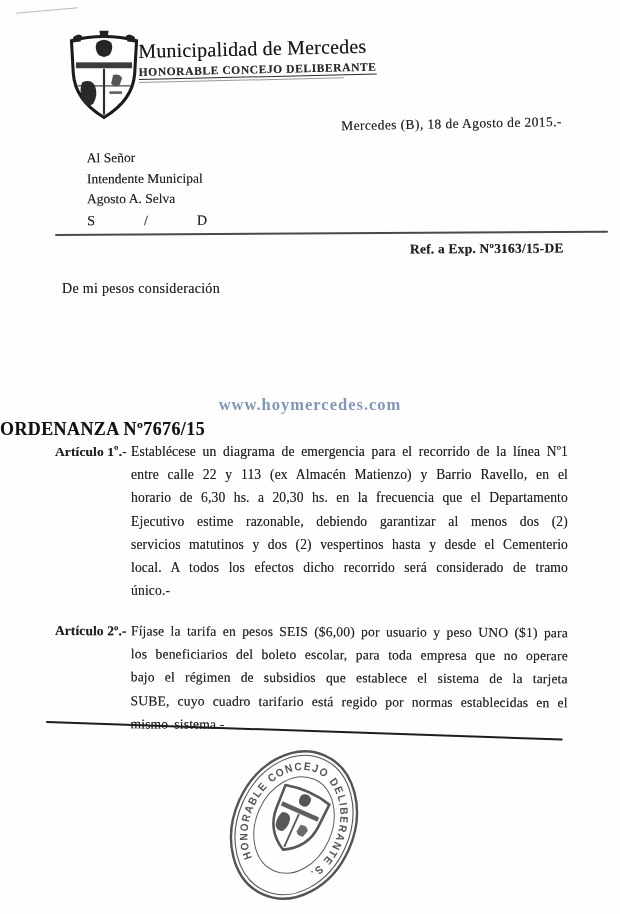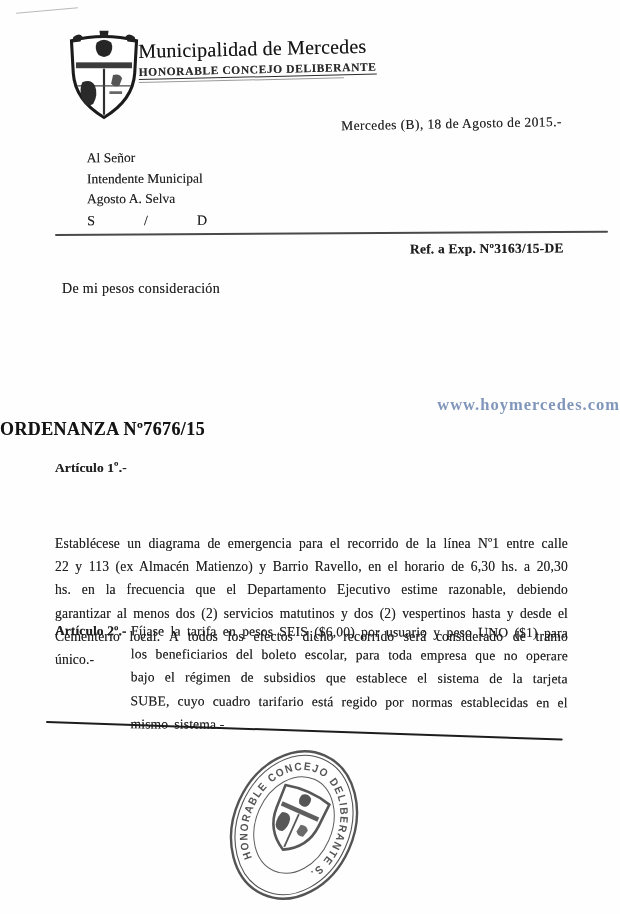"www.hoymercedes.com" .watermark { text-align: right -> center }
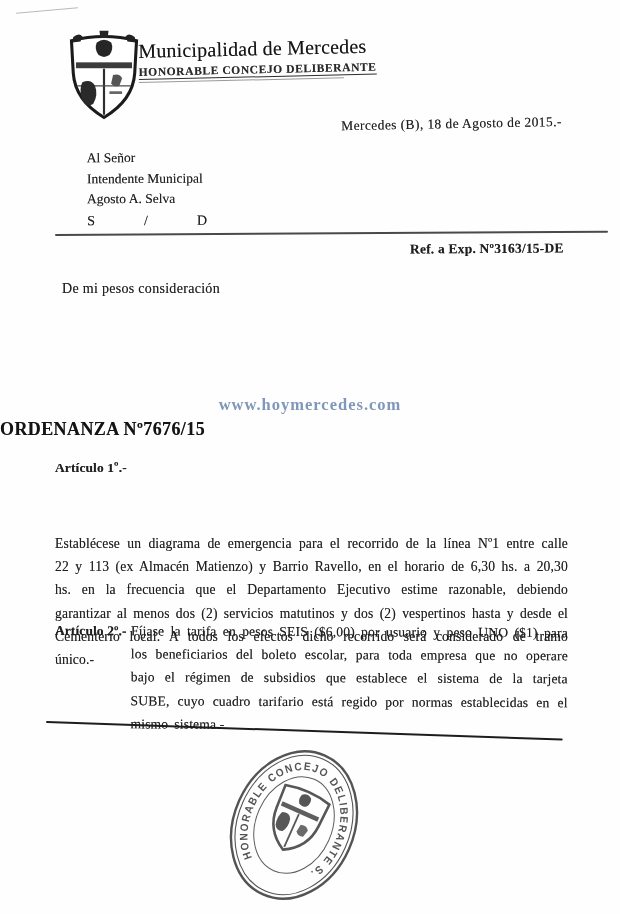"Artículo 1º.-" .article-1 { flex-direction: column -> none; top: 456px -> 440px }
